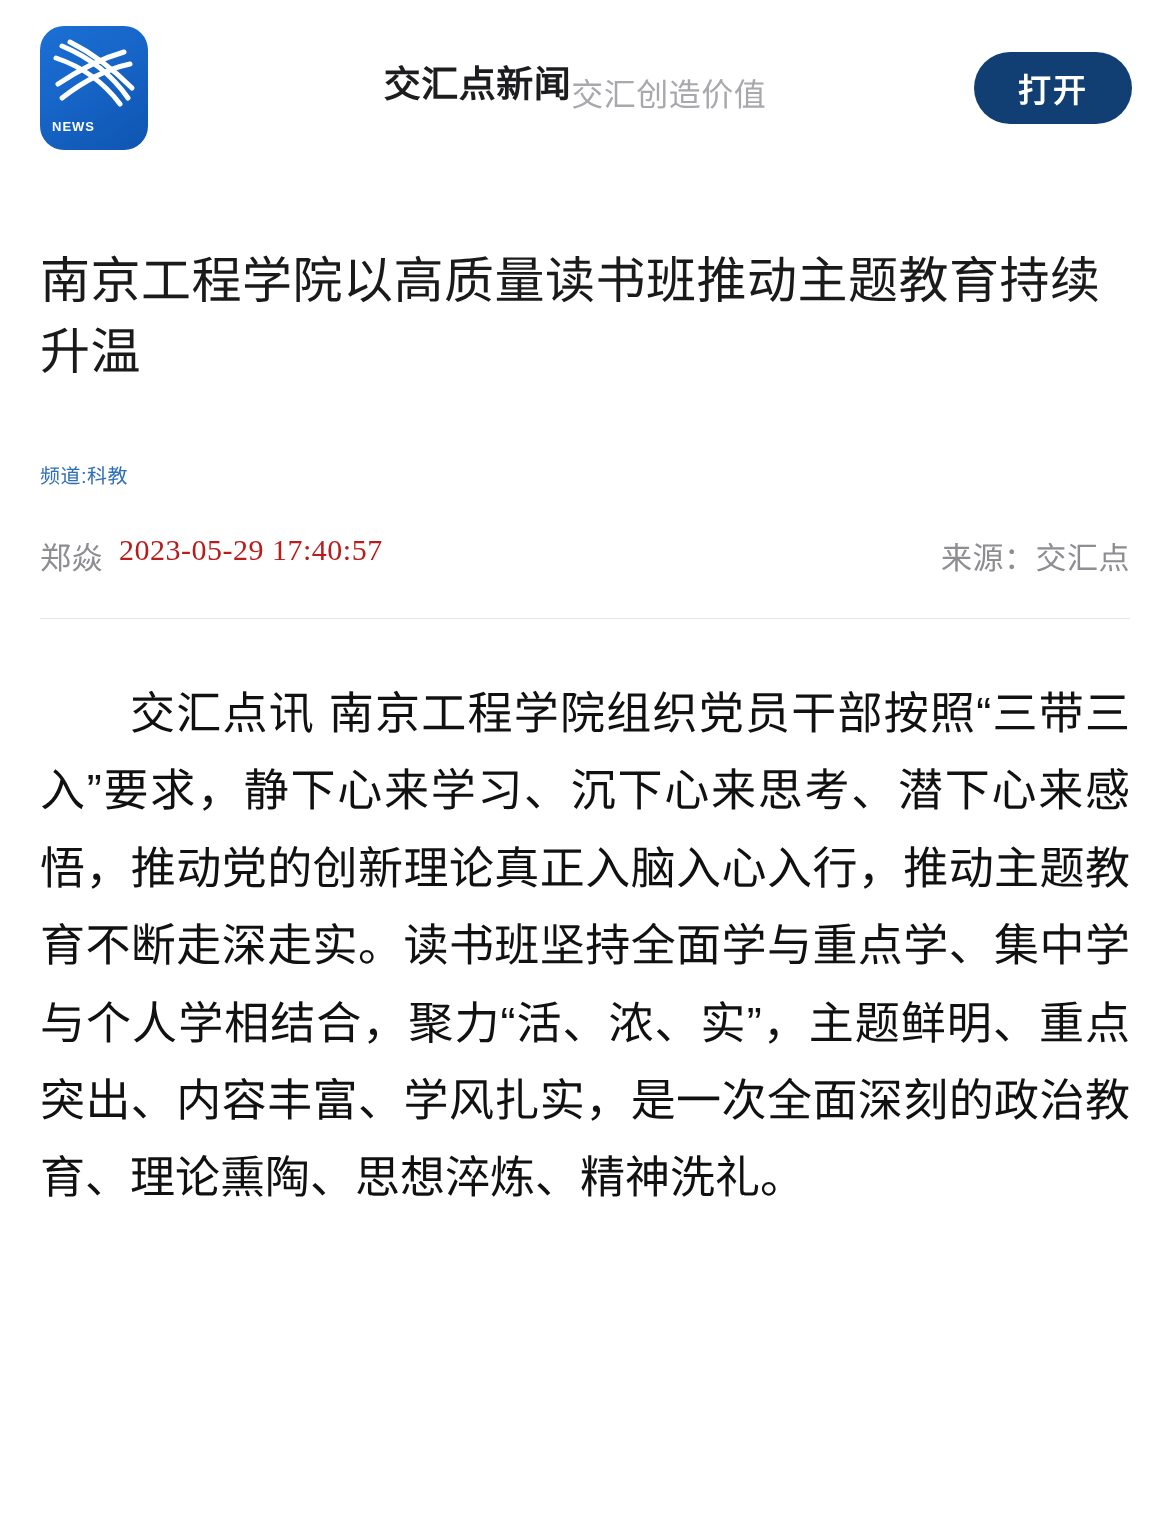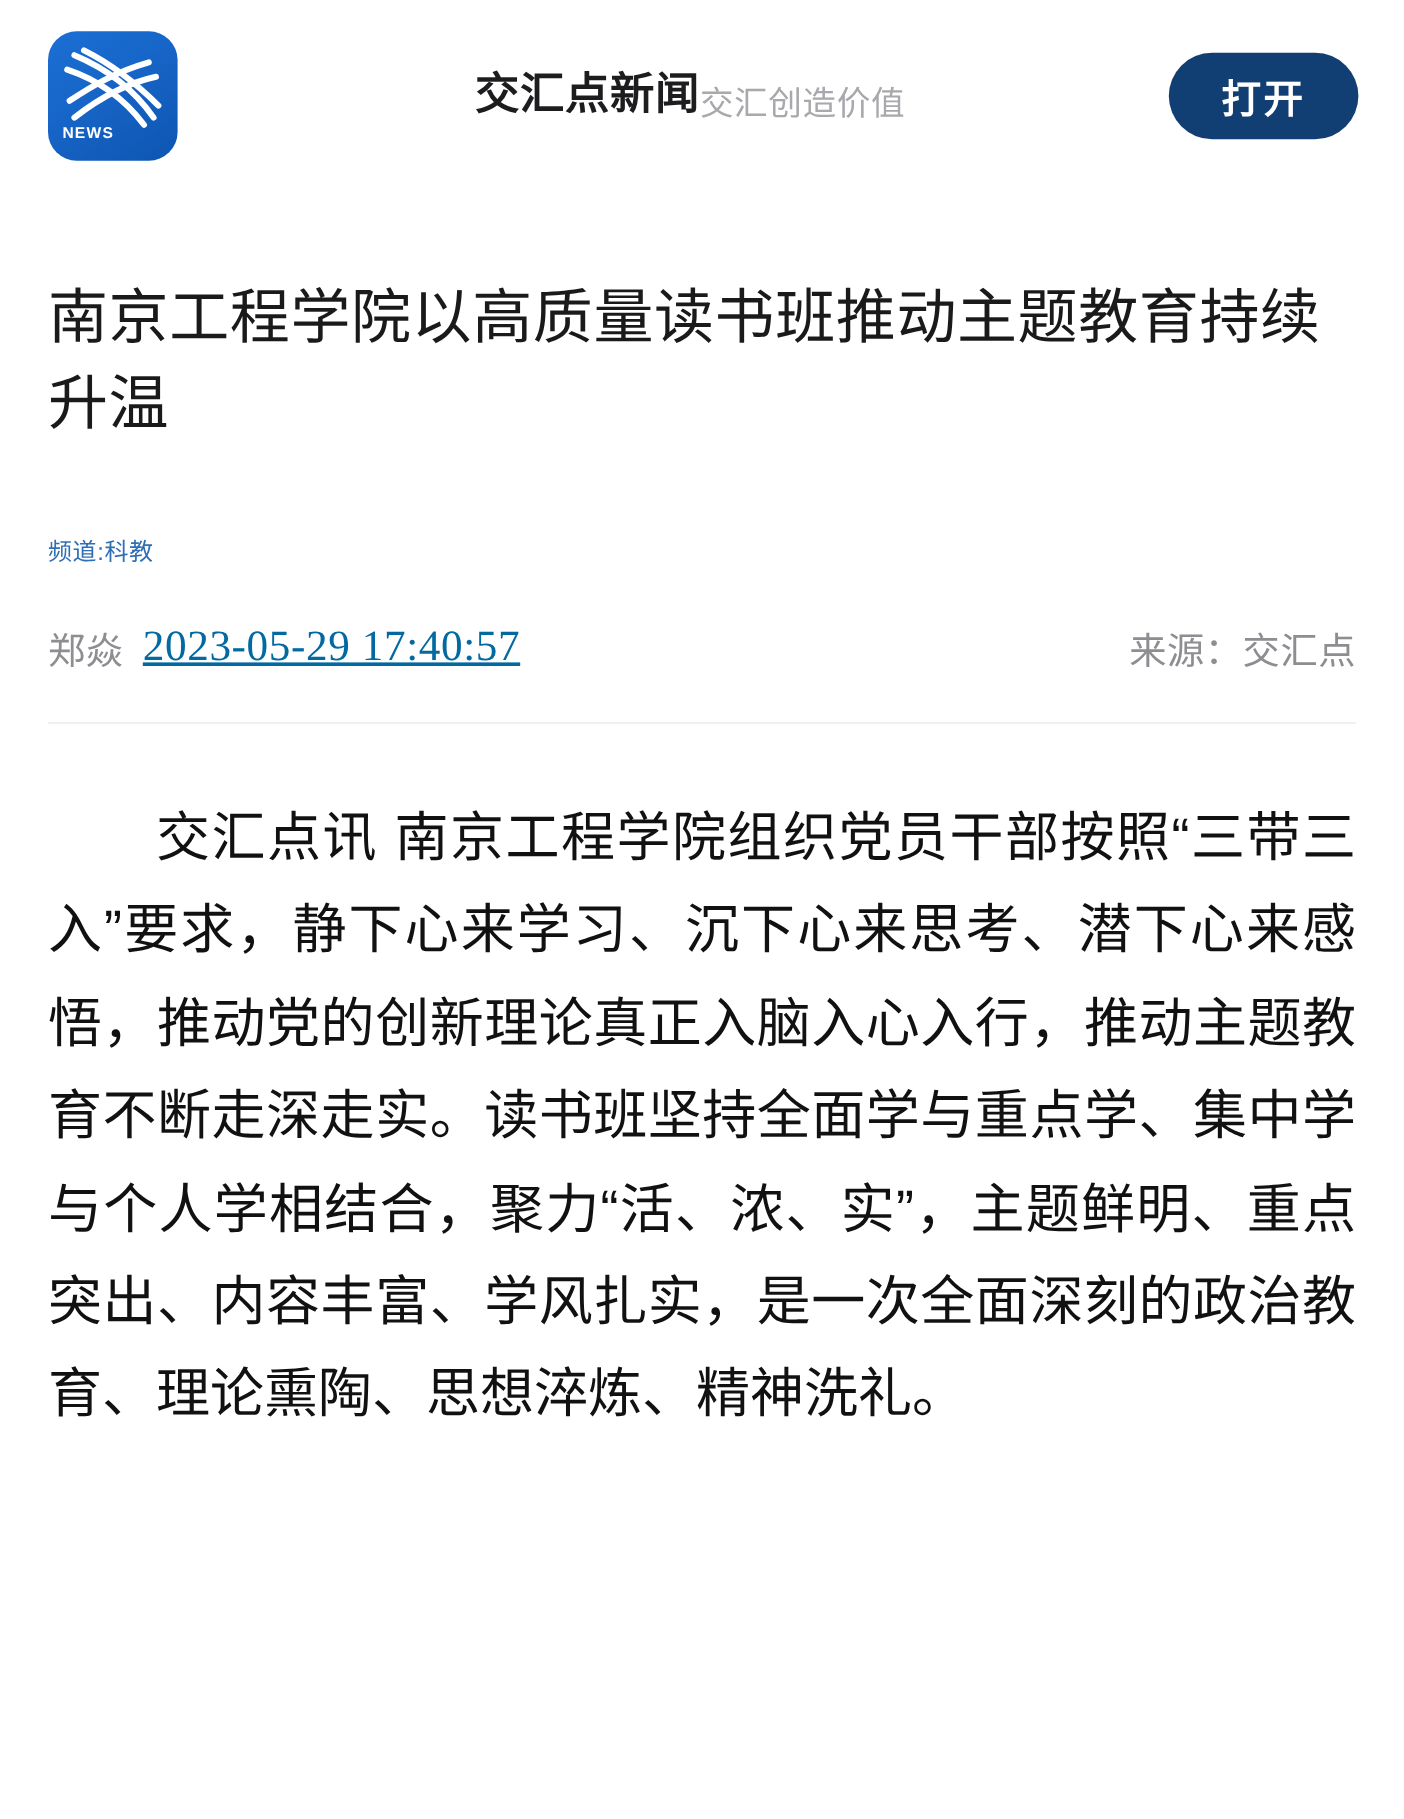"交汇创造价值" .app-slogan { font-size: 28px -> 32px }
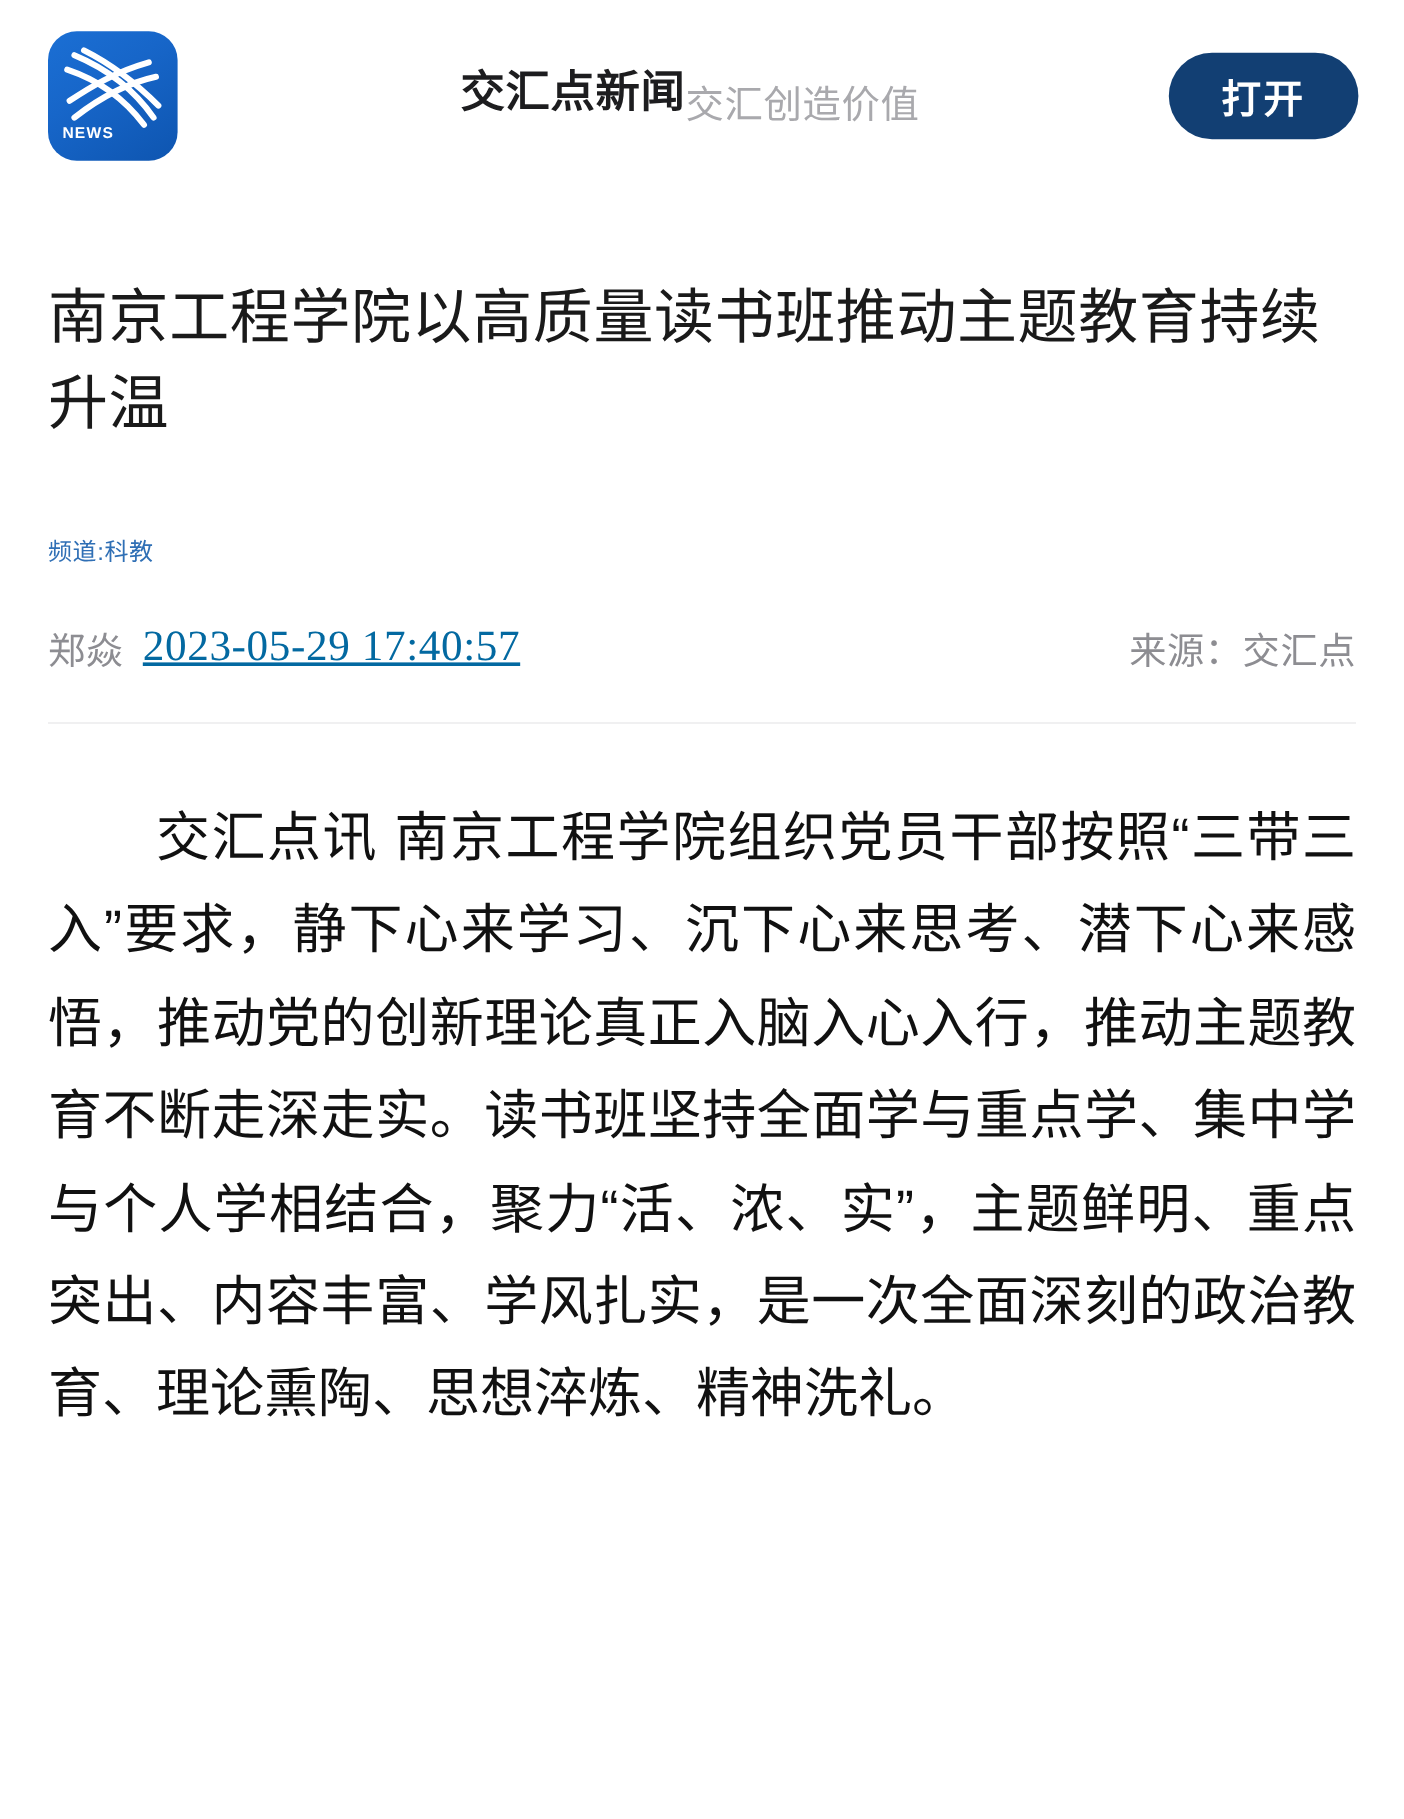"NEWS" .app-logo { height: 108px -> 124px }
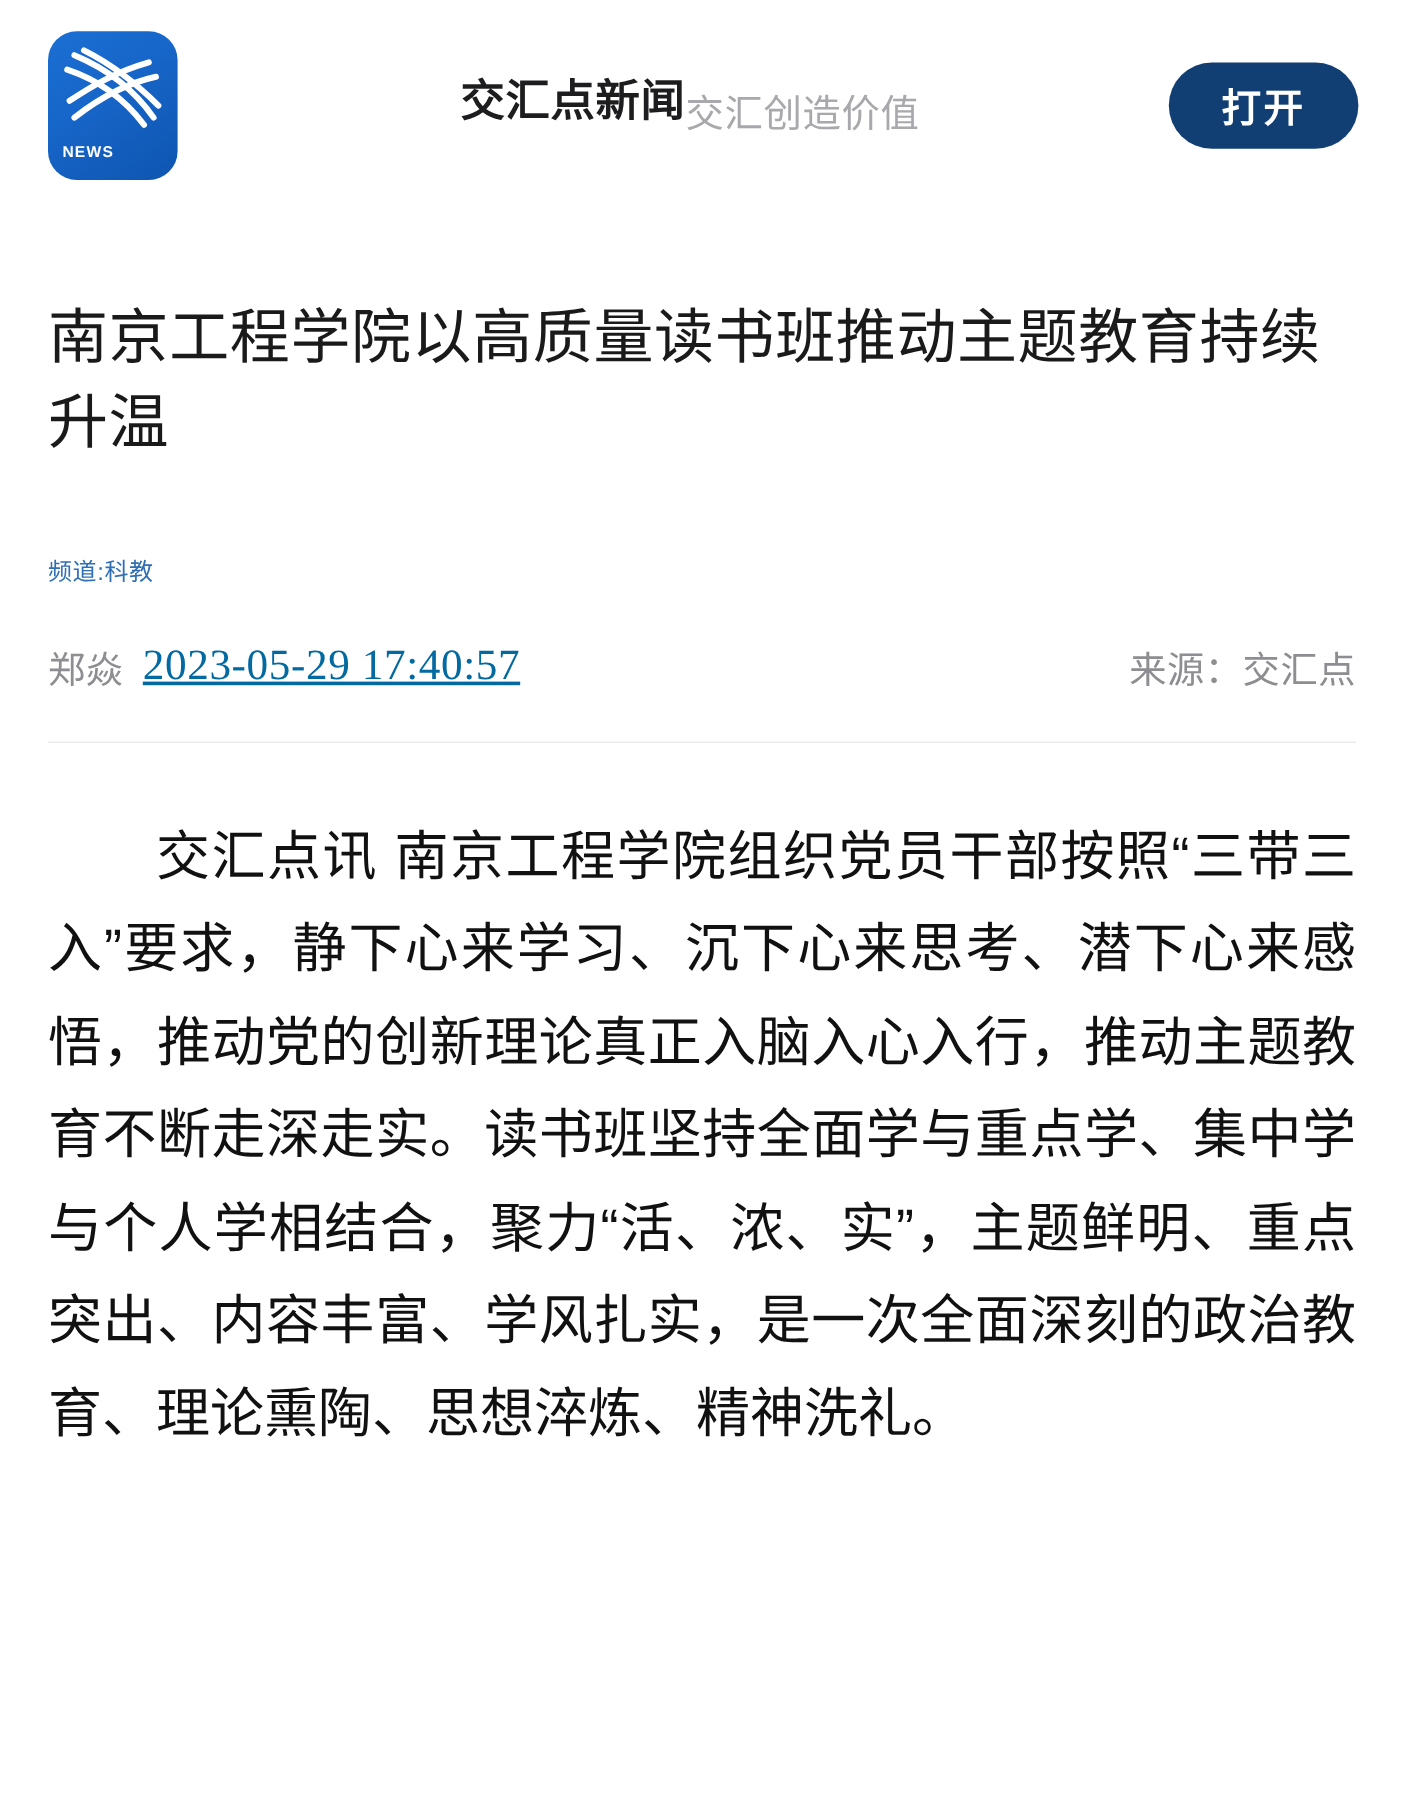"2023-05-29 17:40:57" .timestamp { color: #0369a1 -> #b91c1c; font-size: 36px -> 30px; text-decoration: underline -> none }
